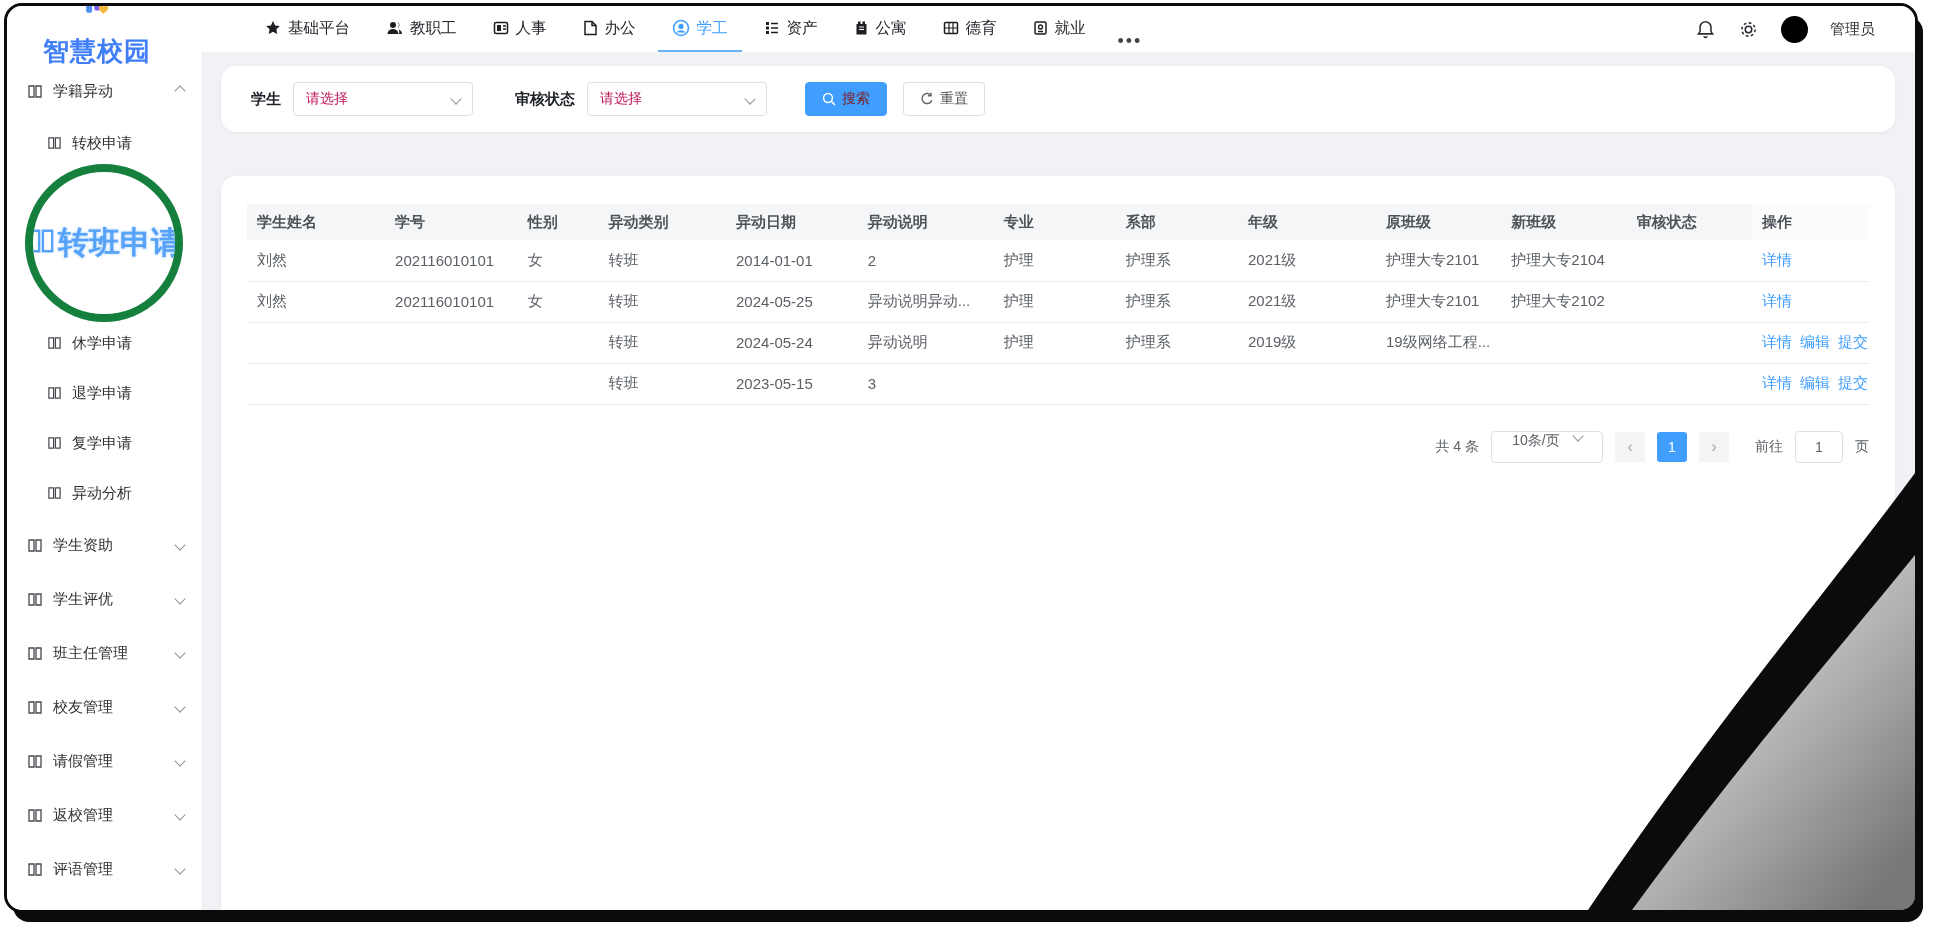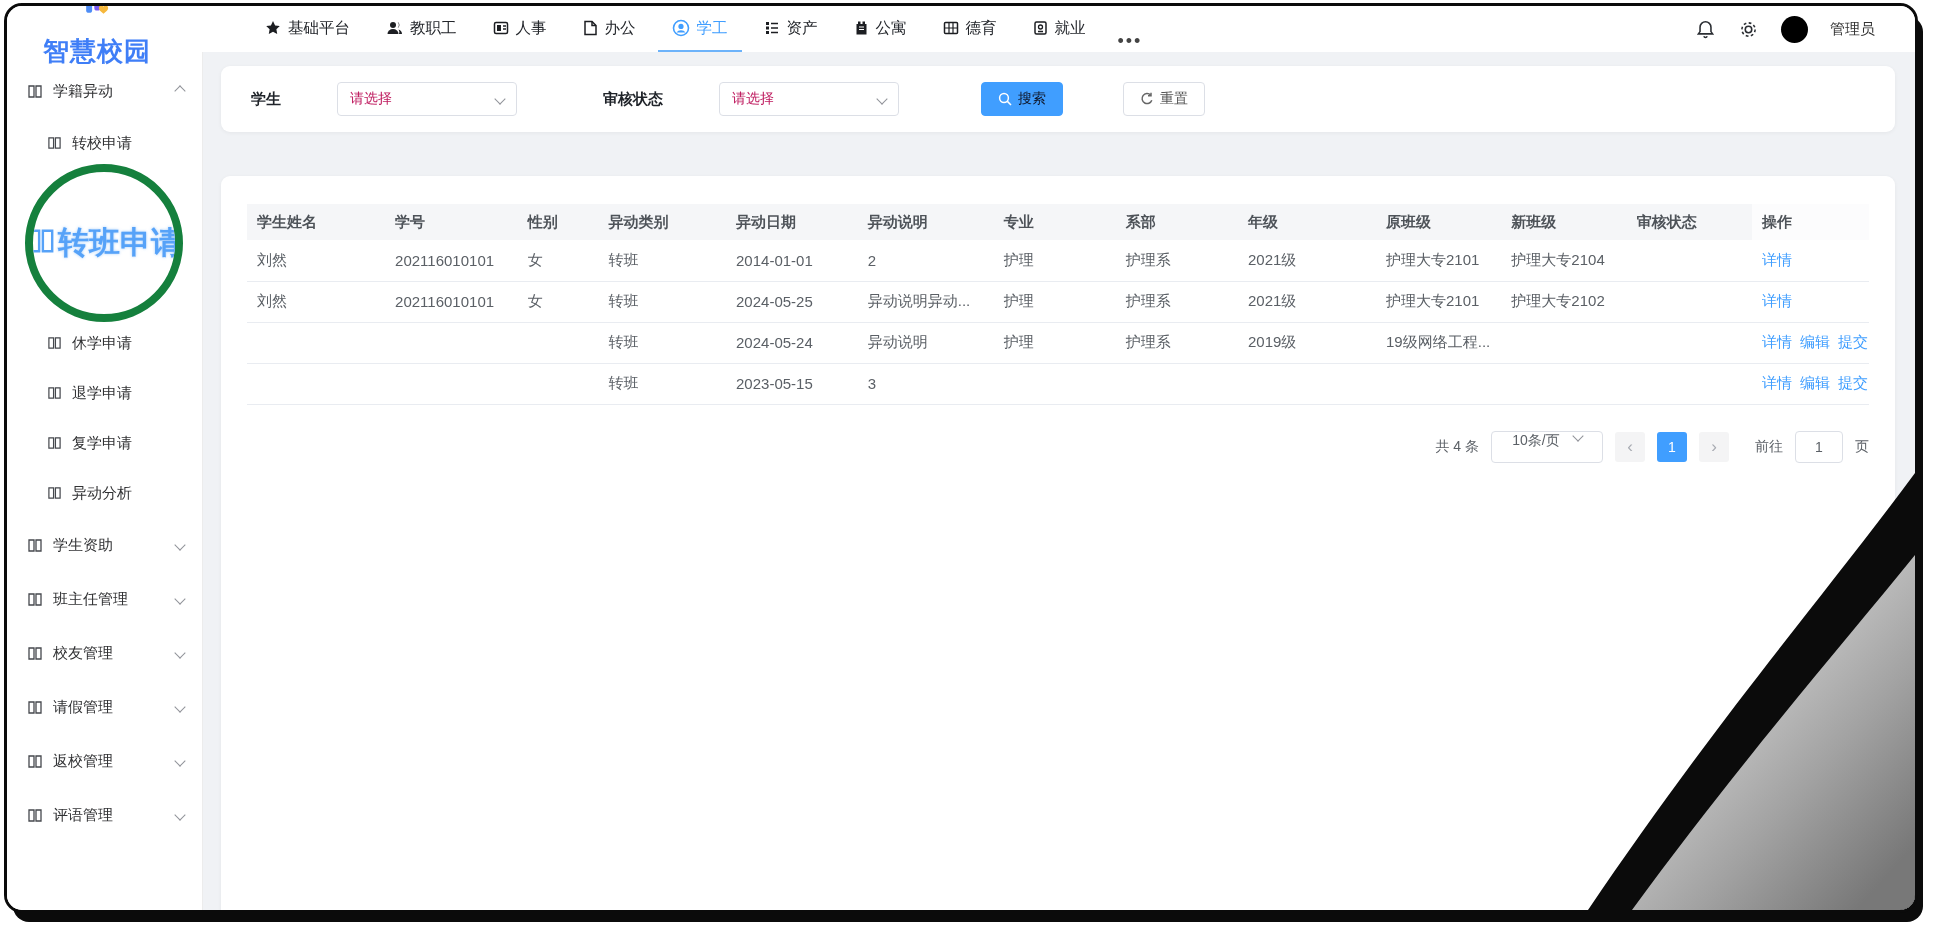"学生" .card { border-radius: 9px -> 15px; gap: 44px -> none }
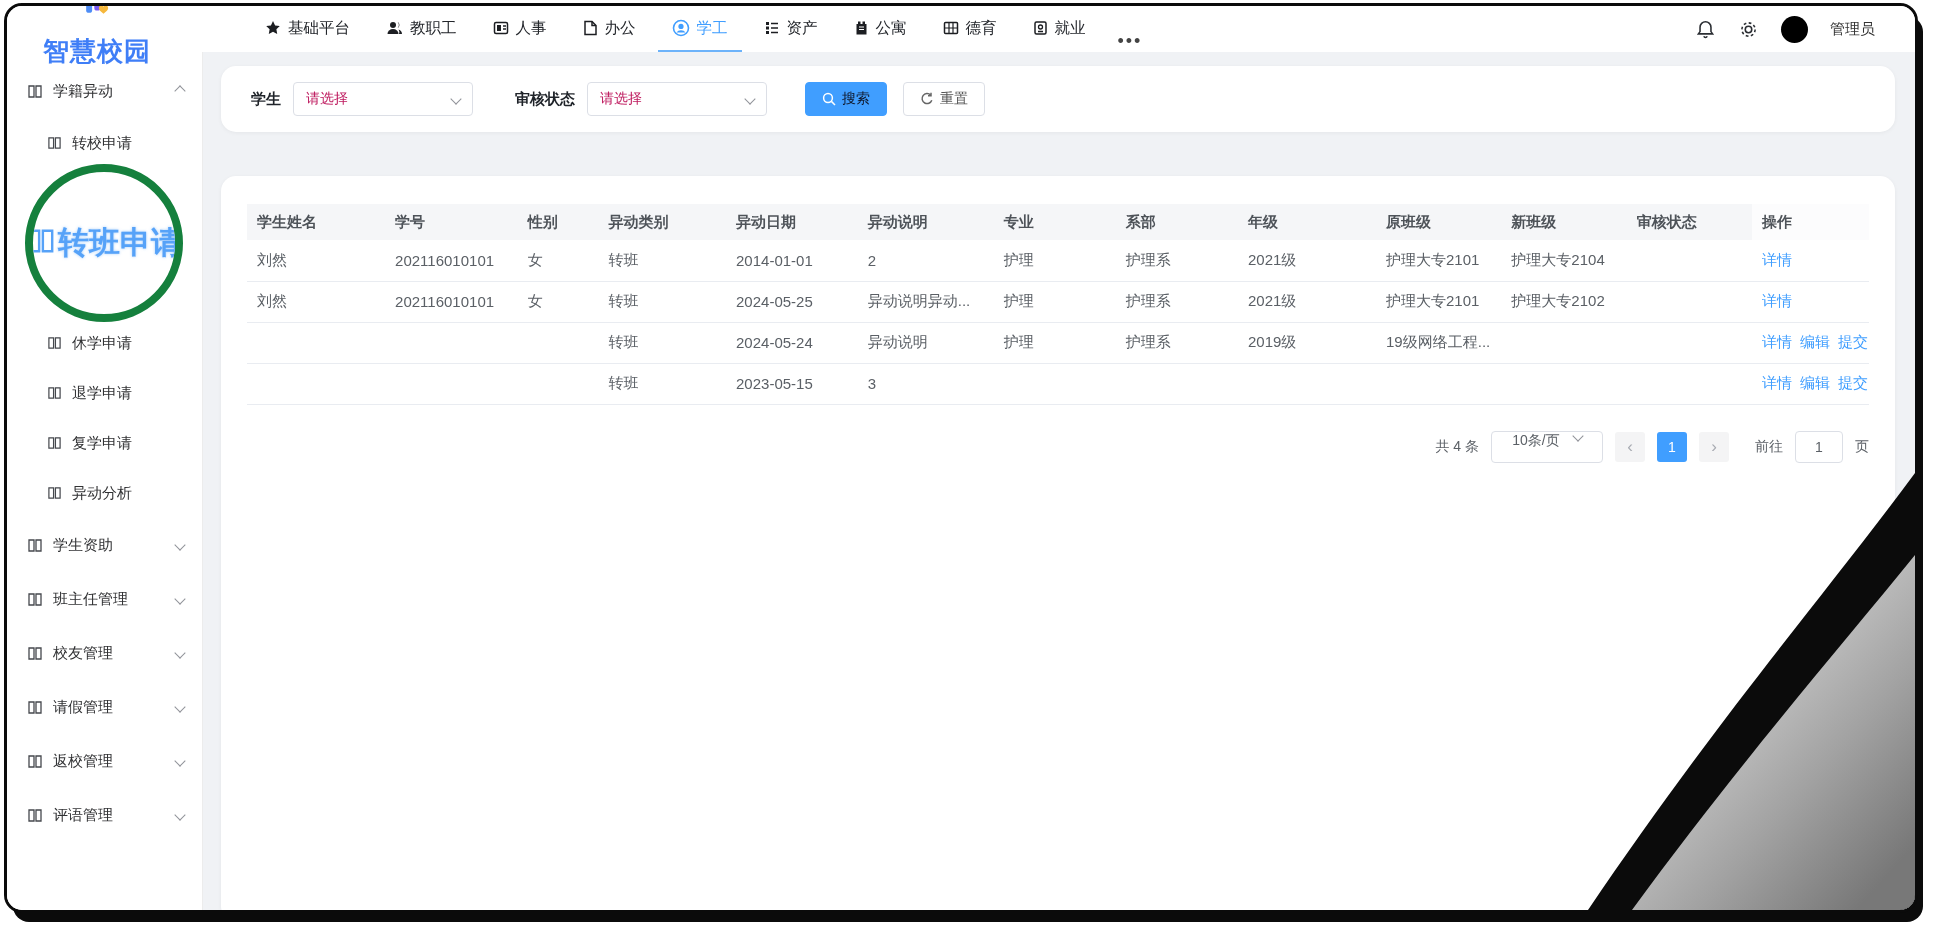"搜索" .btn-primary { color: #0f172a -> #7f1d1d }
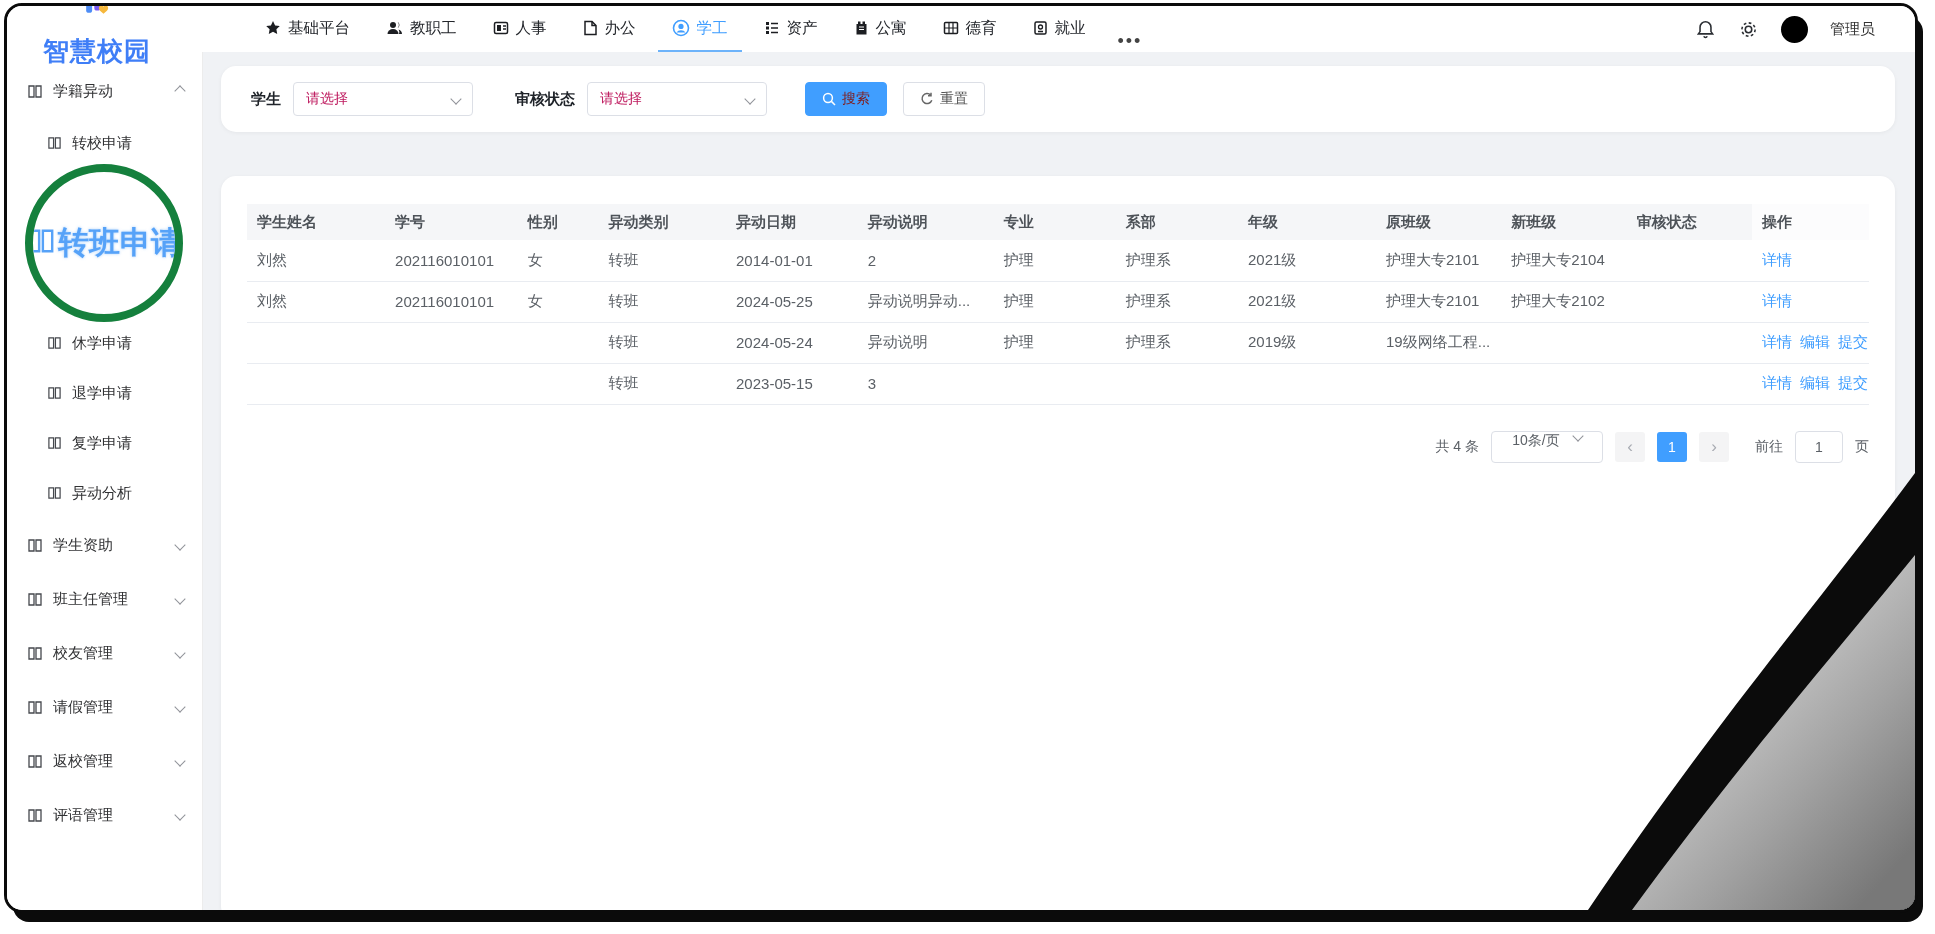"学生评优" div.s-item { html: none -> <div> <span> <svg> <path></path> </svg> </span> <span>学生评优</span> <span></span> </div> }
